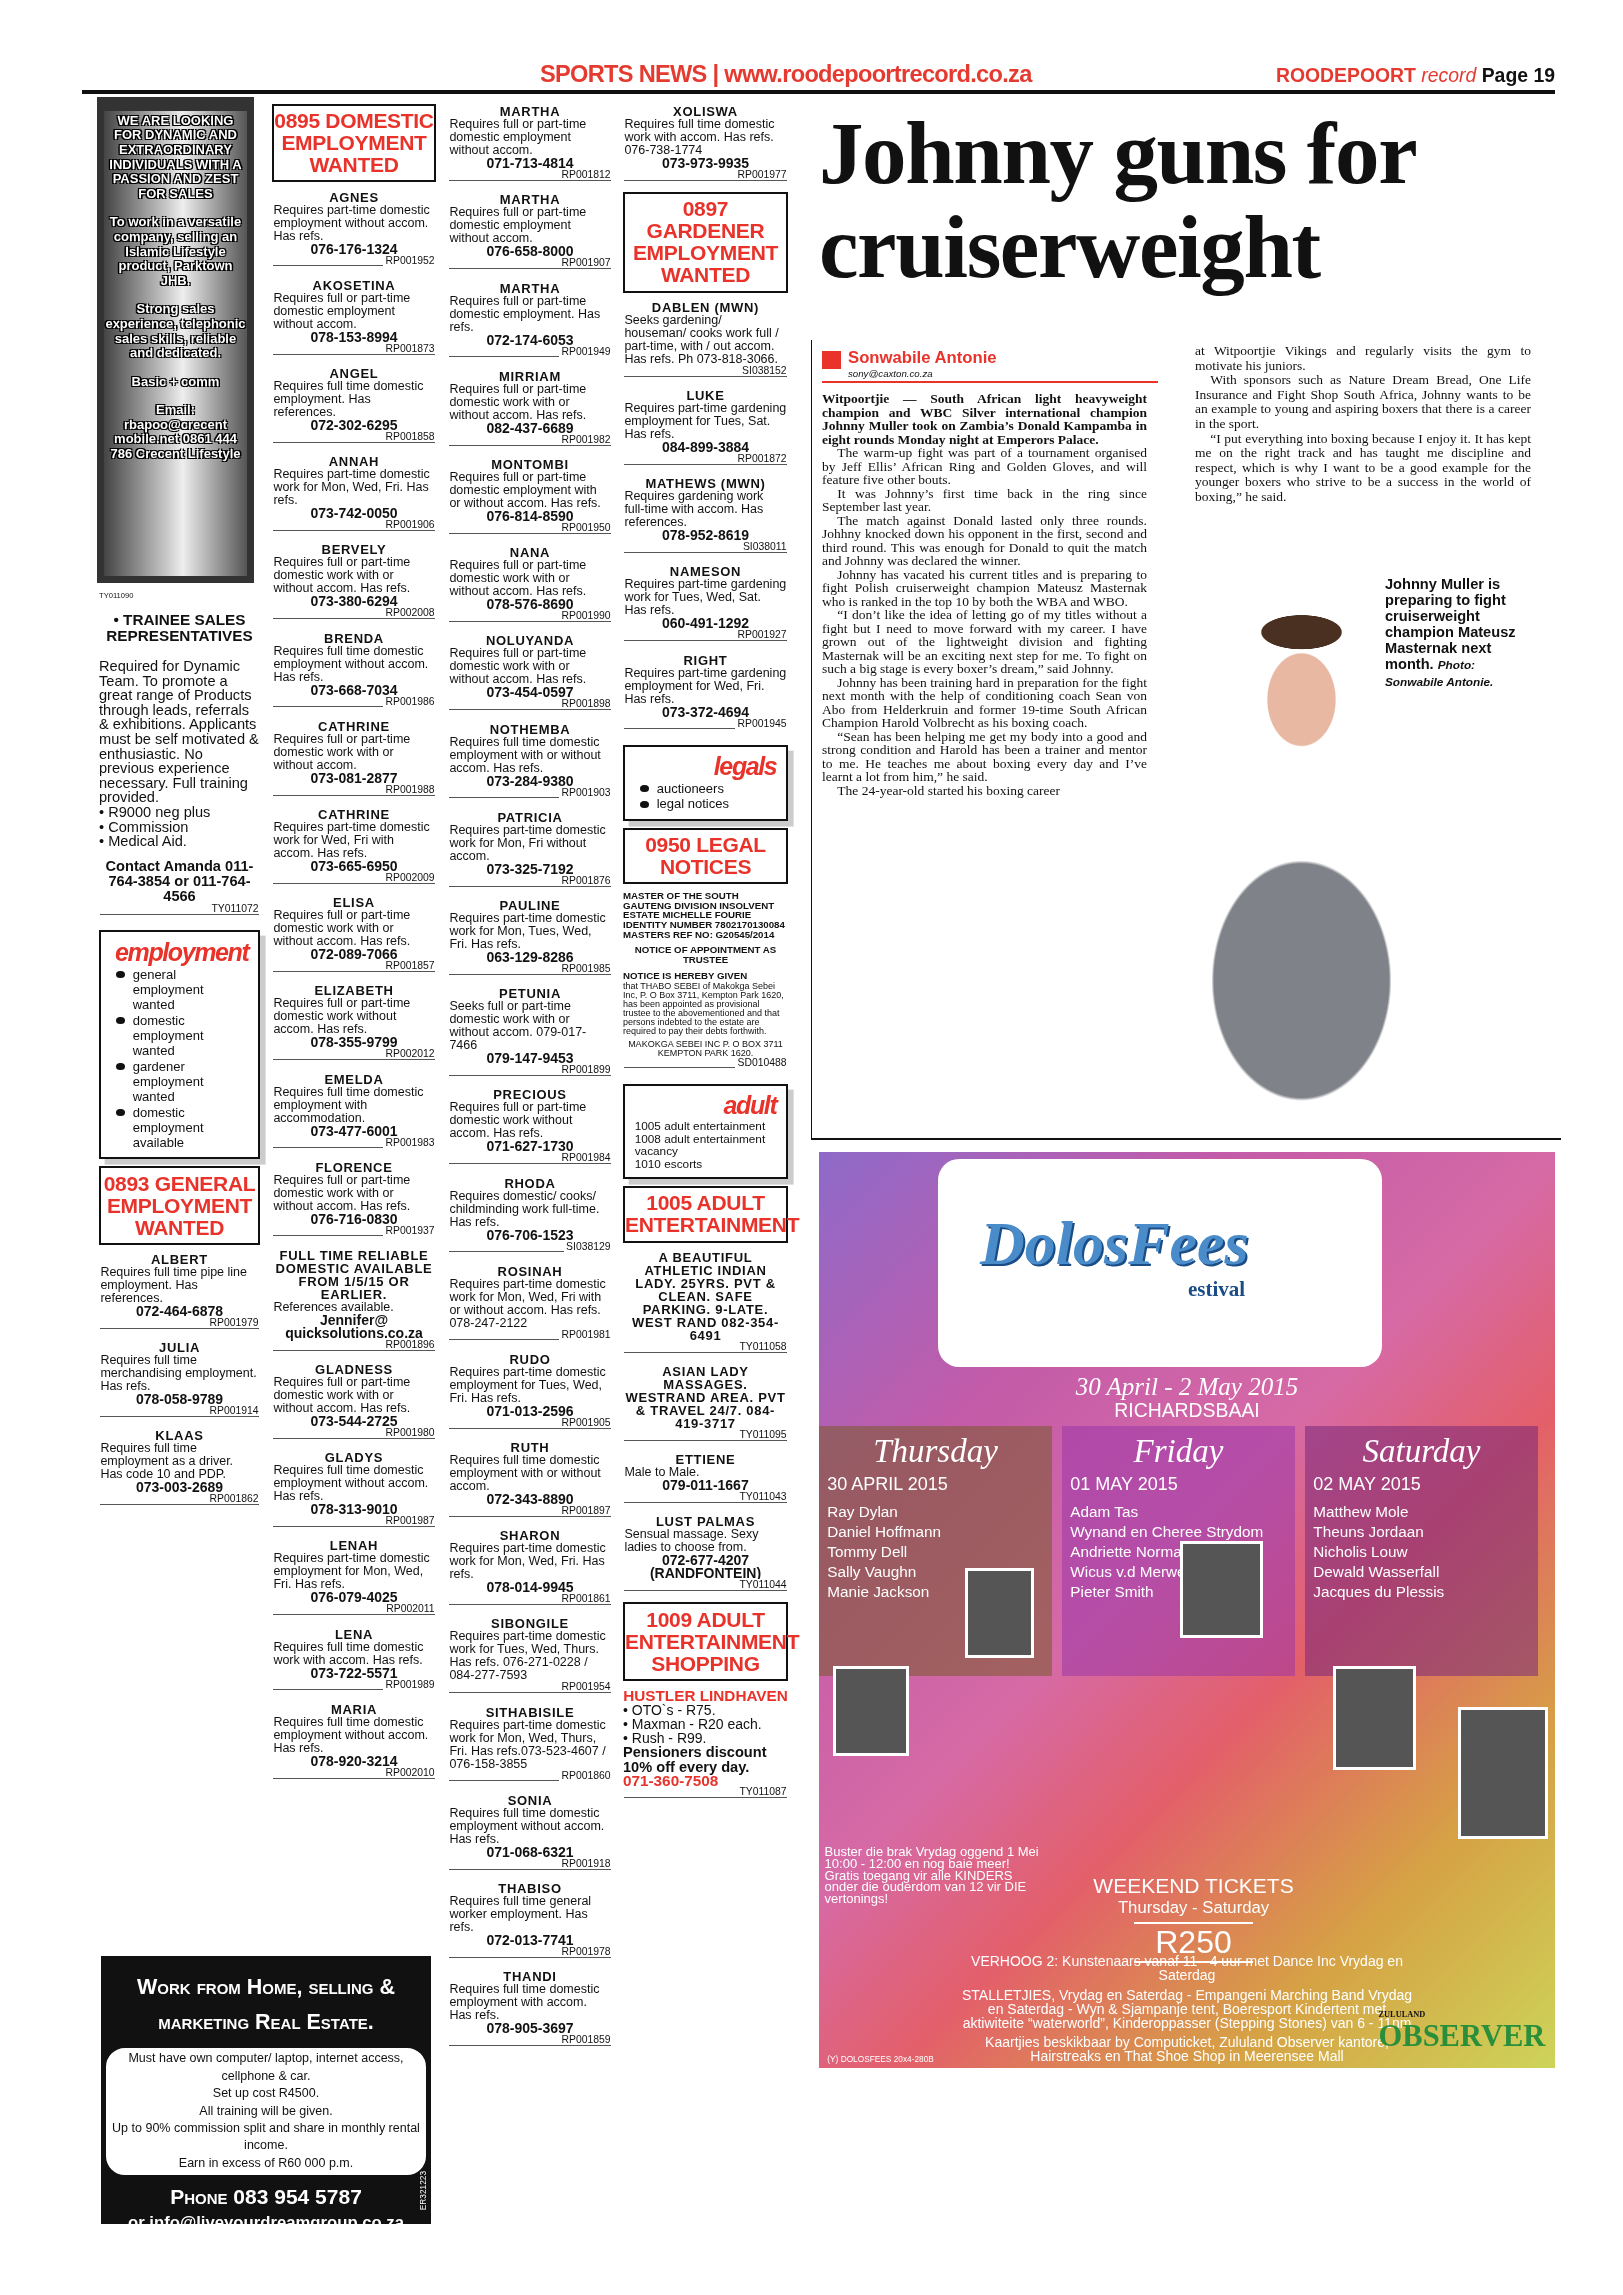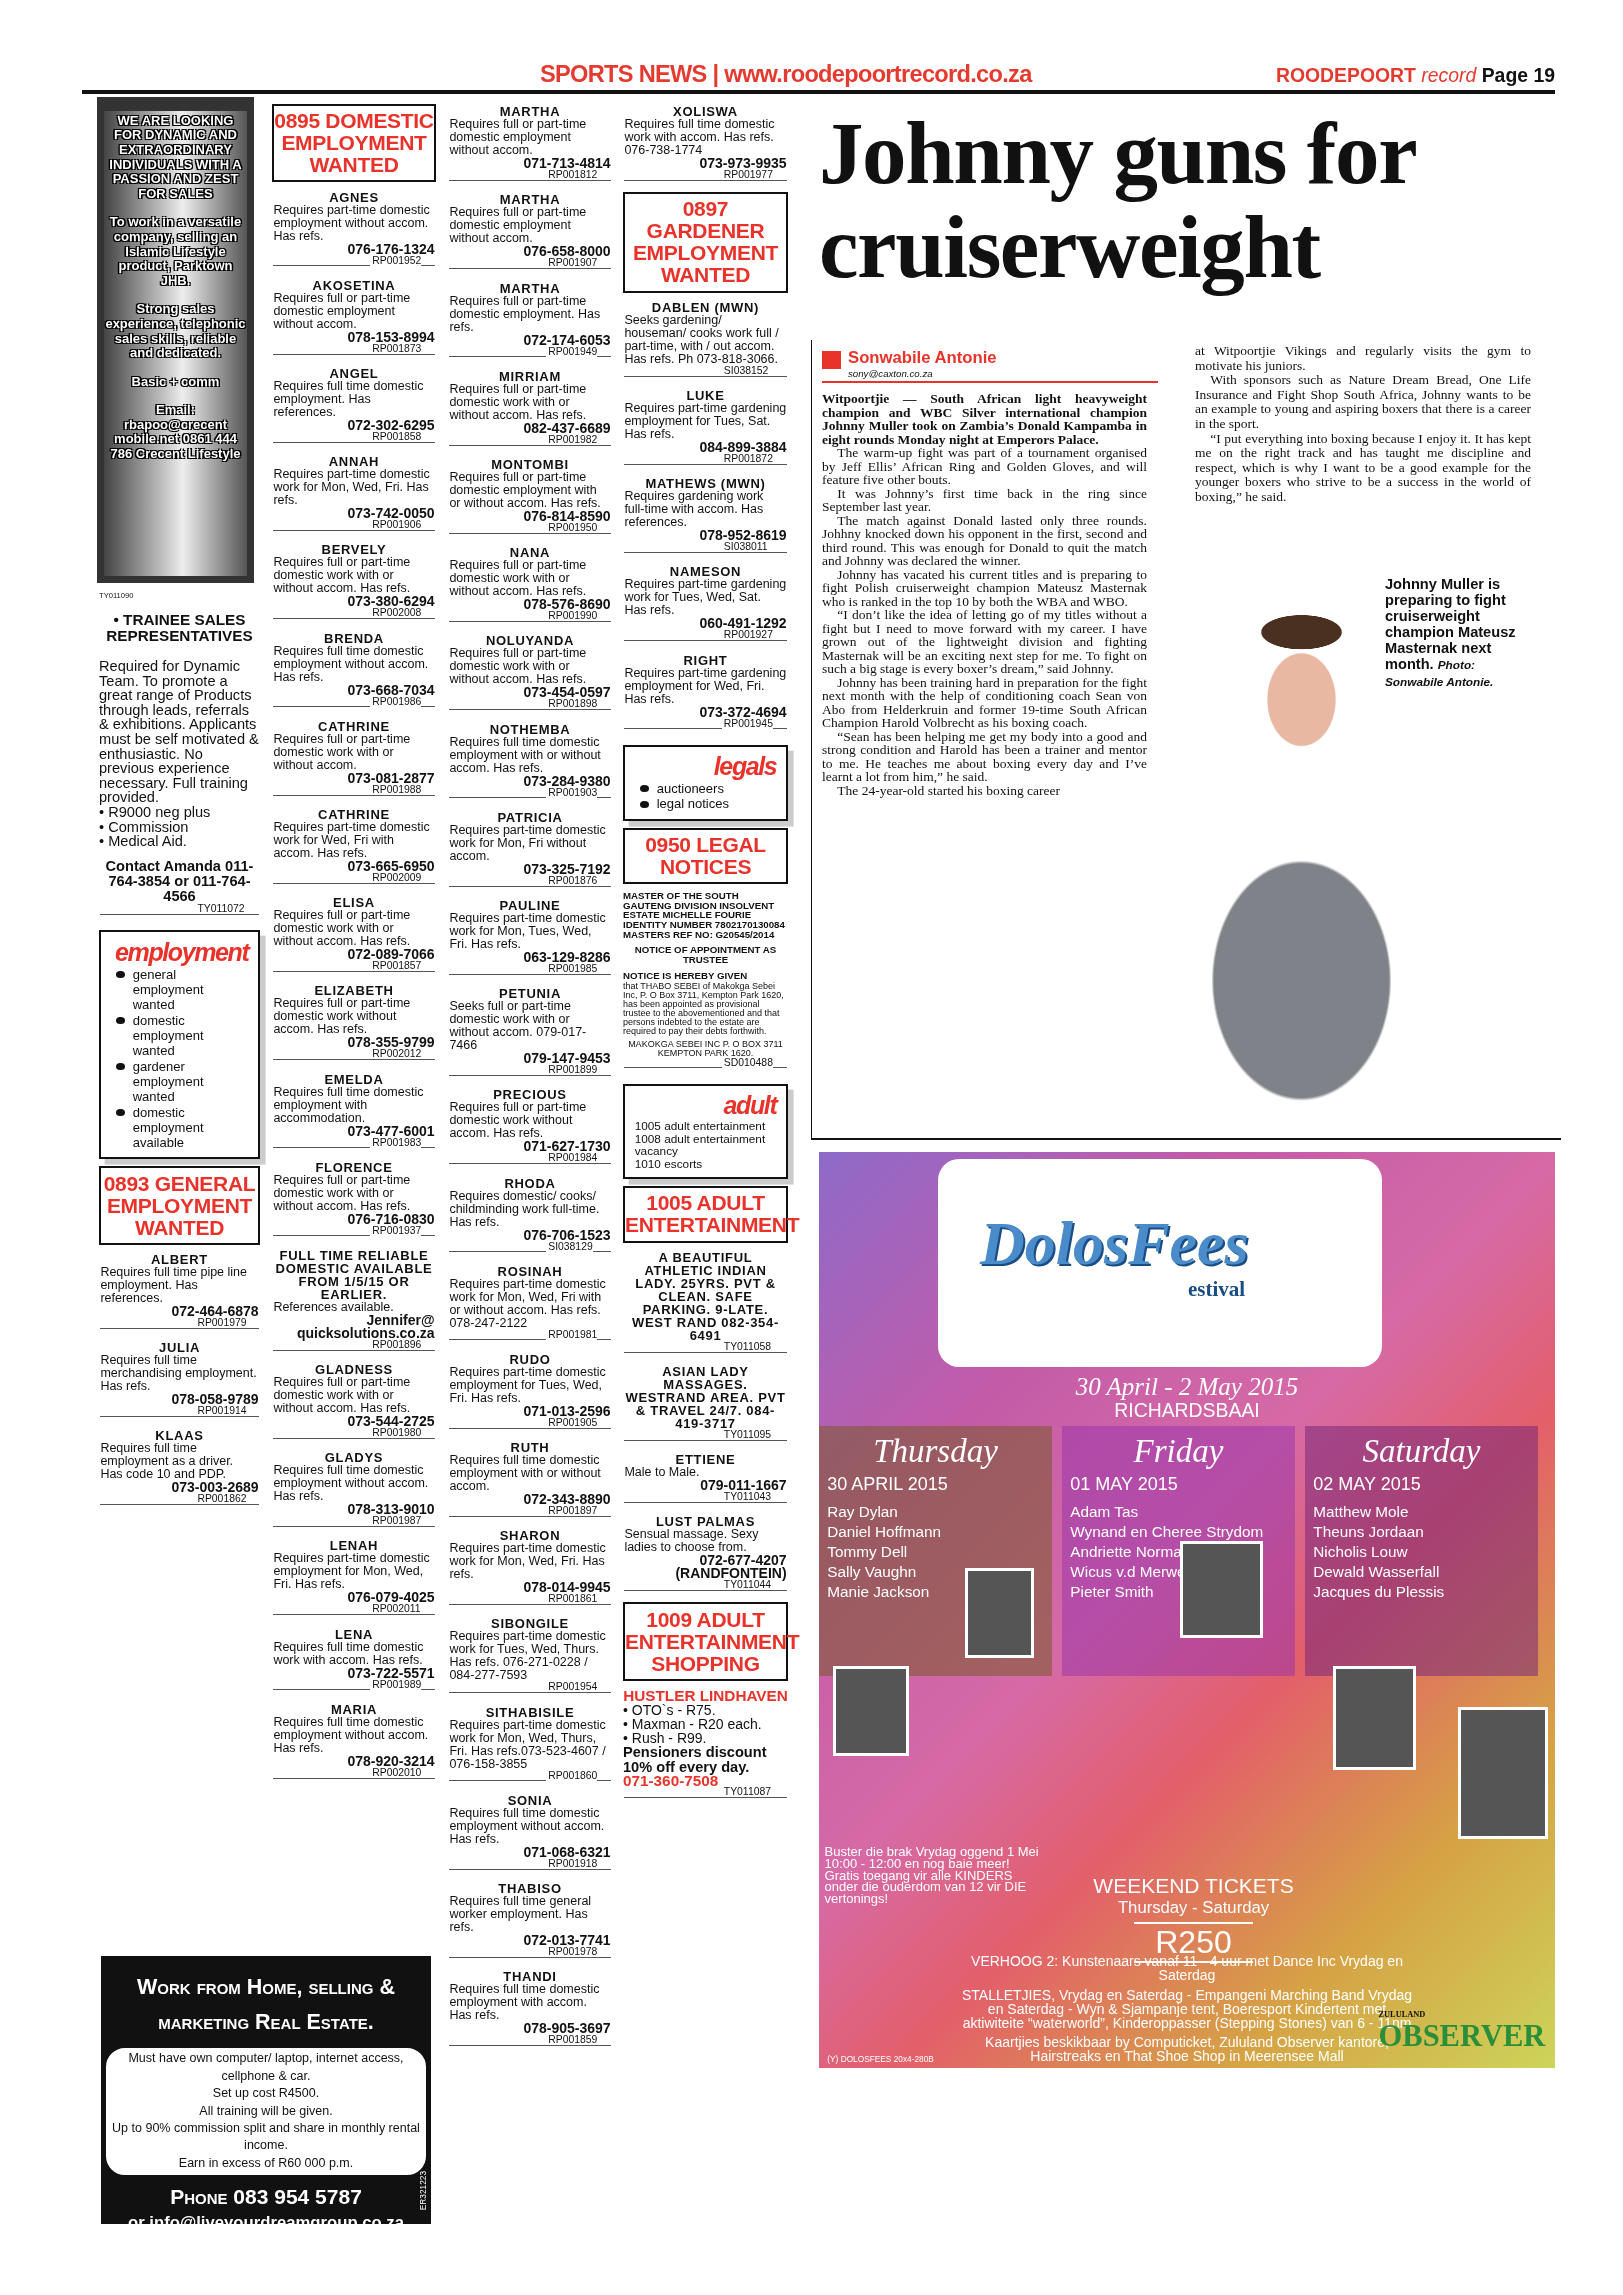"071-713-4814" .ad .p { text-align: right -> center }
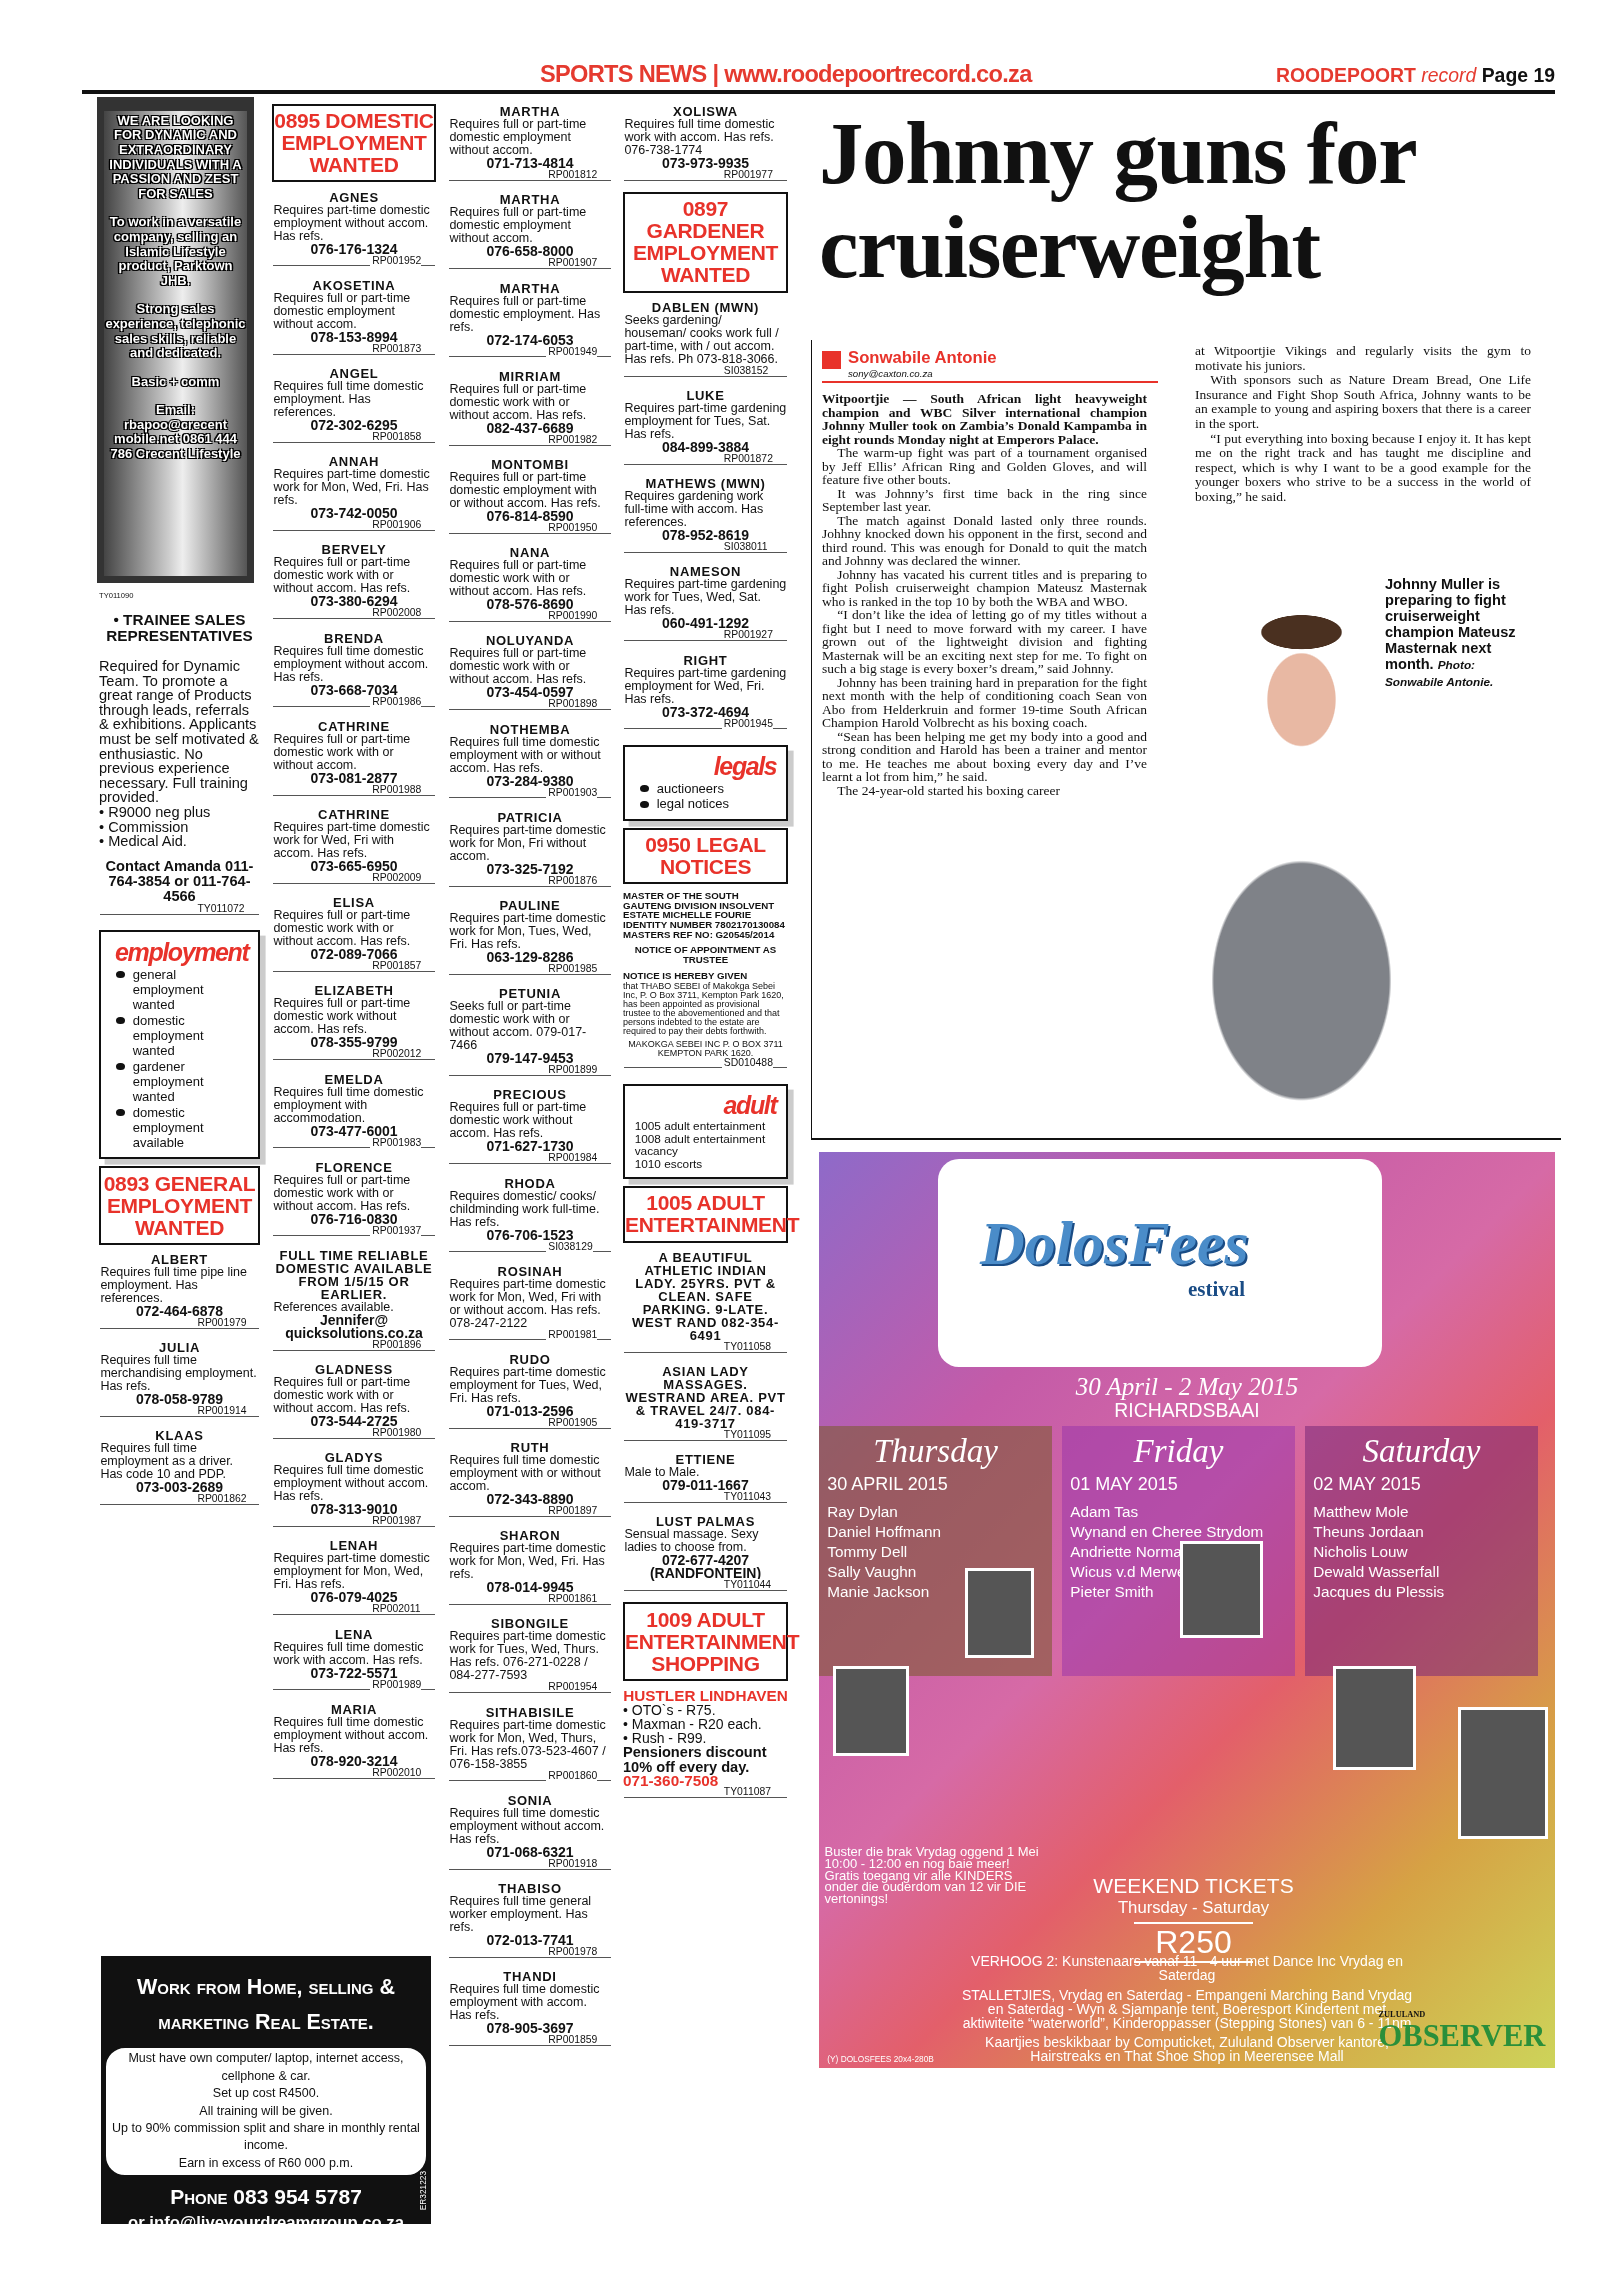"RP001812" .ad .ref { text-align: left -> right }
